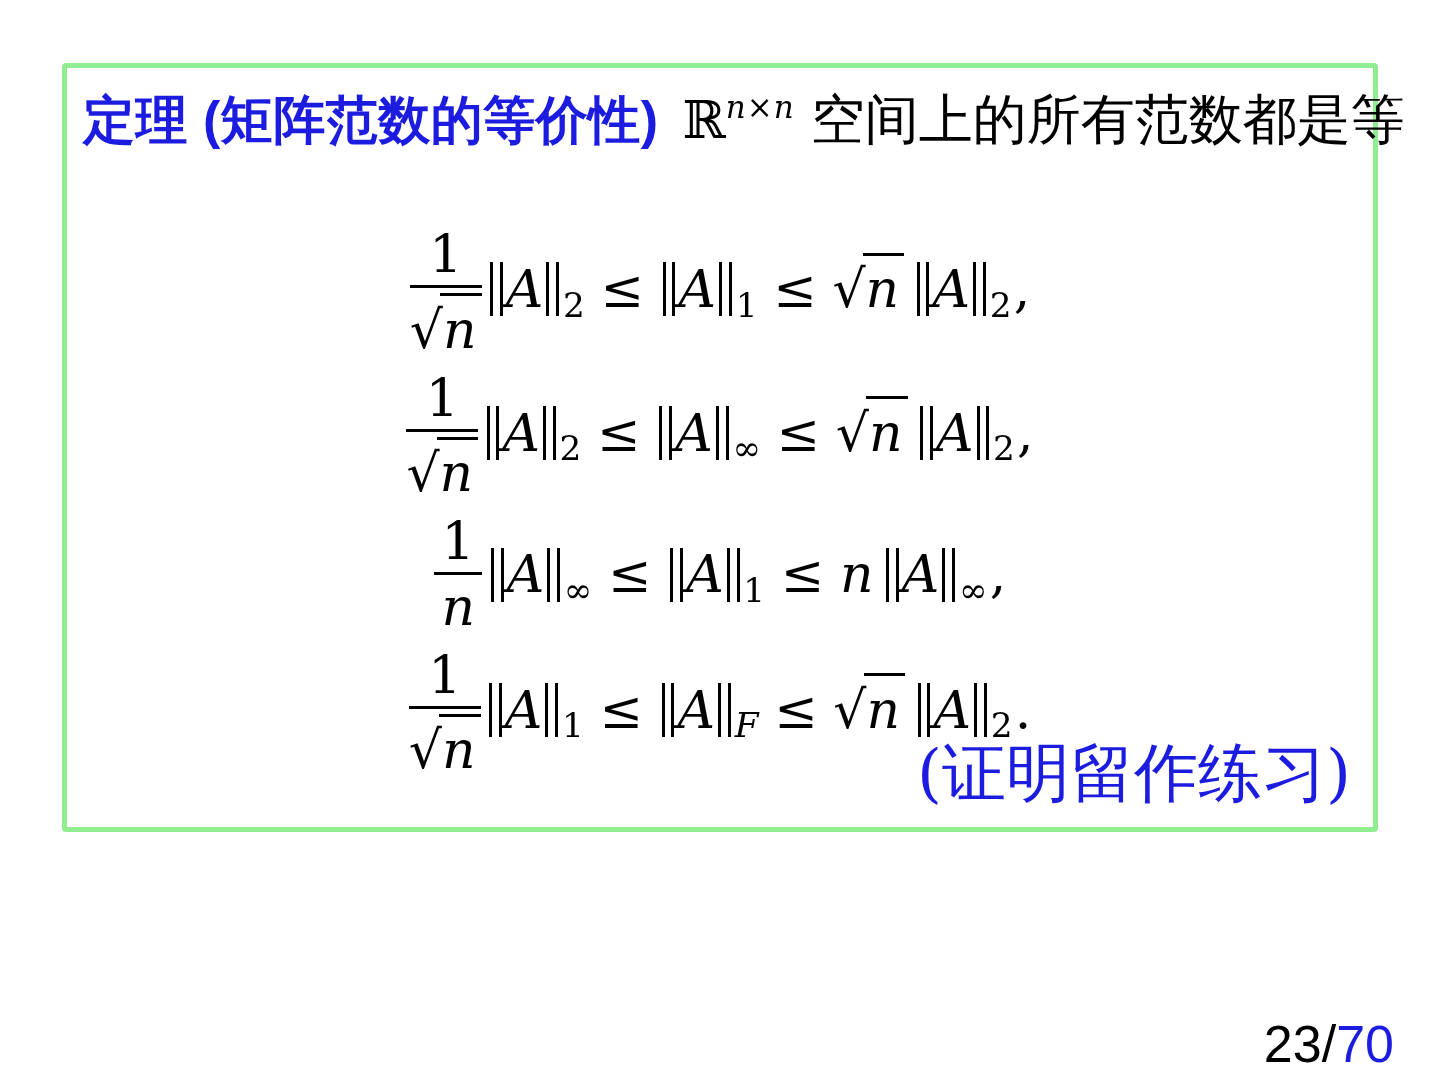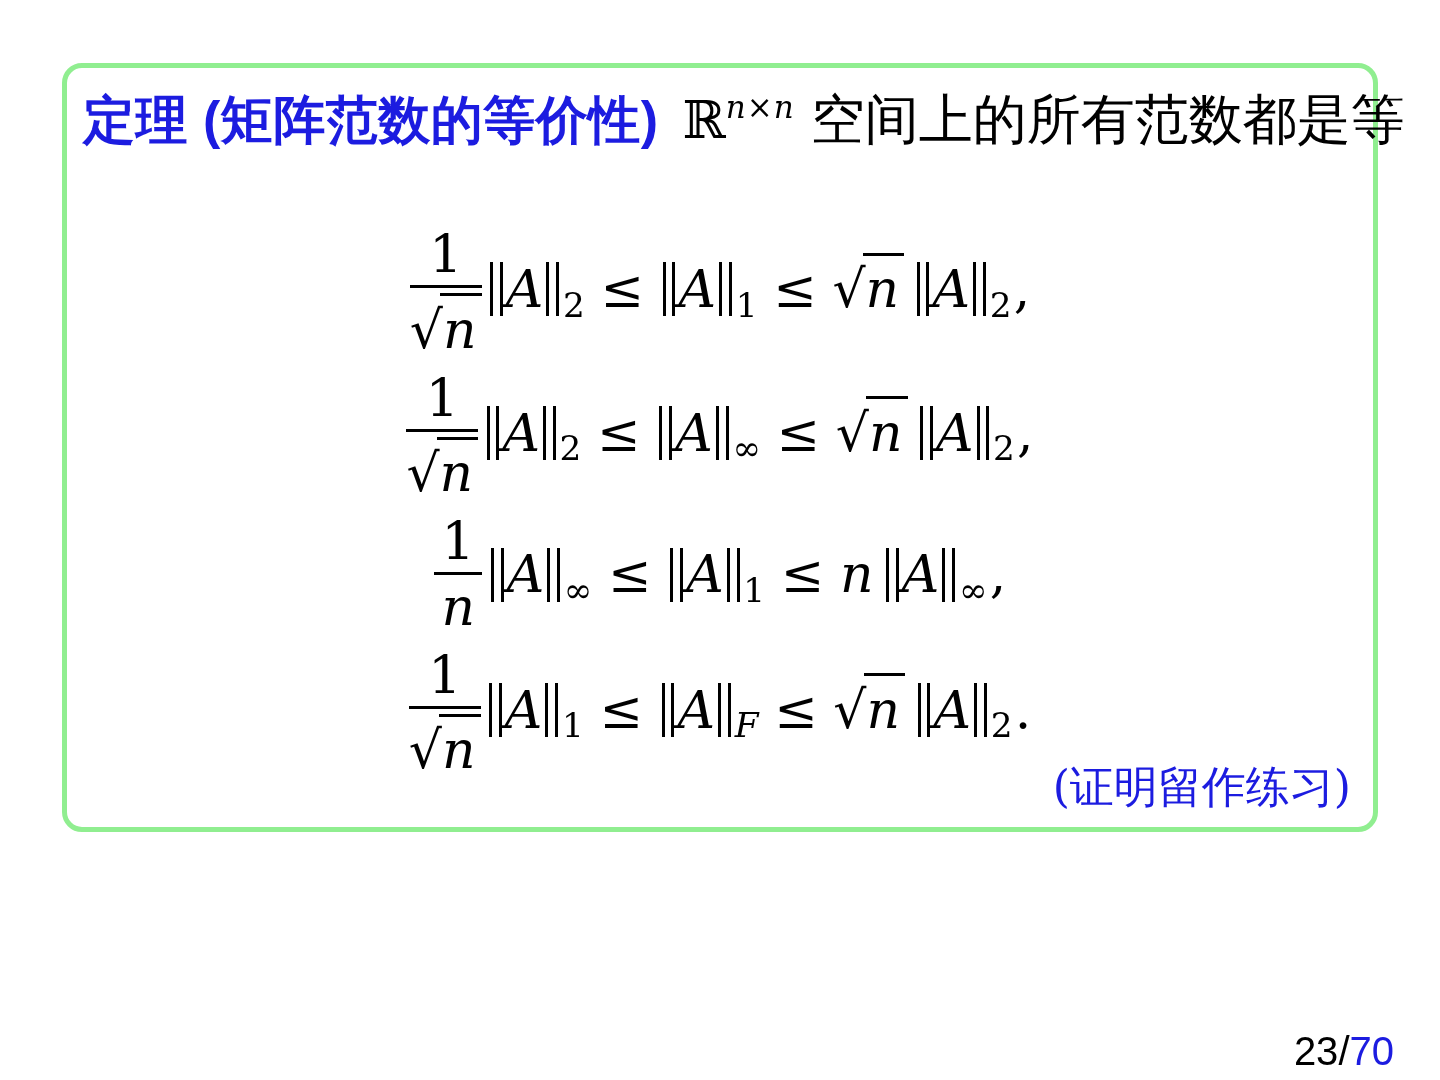"定理 (矩阵范数的等价性) ℝn×n 空间上的所有范数都是等" .theorem-box { border-radius: 20px -> 4px }
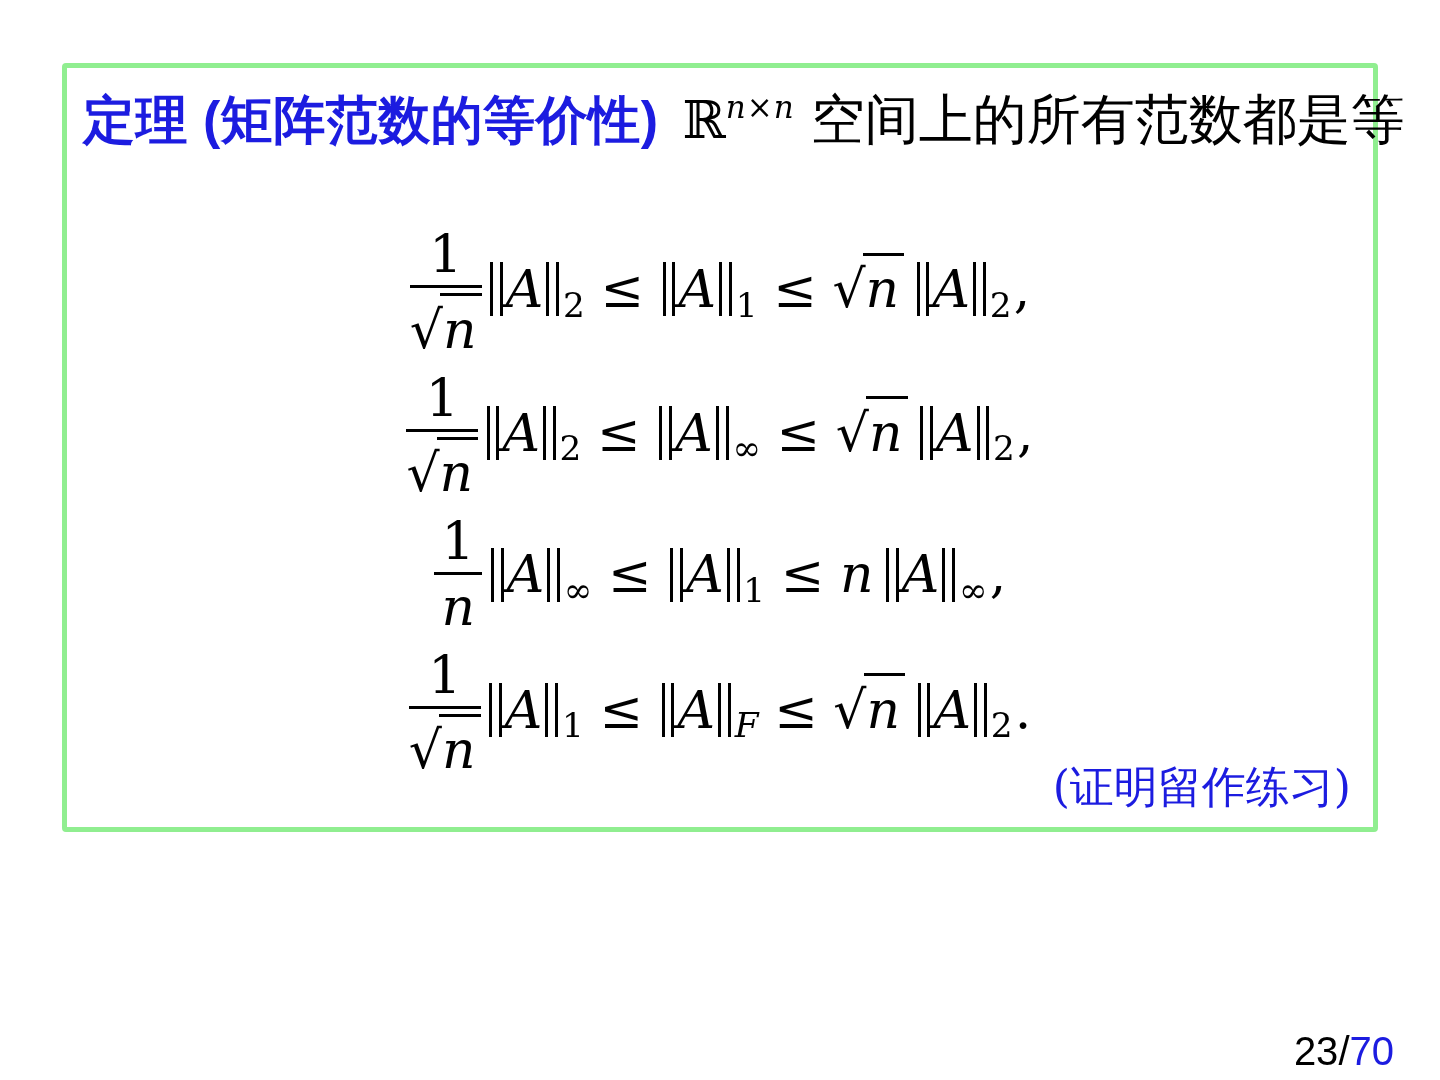"(证明留作练习)" .note { font-size: 44px -> 64px }
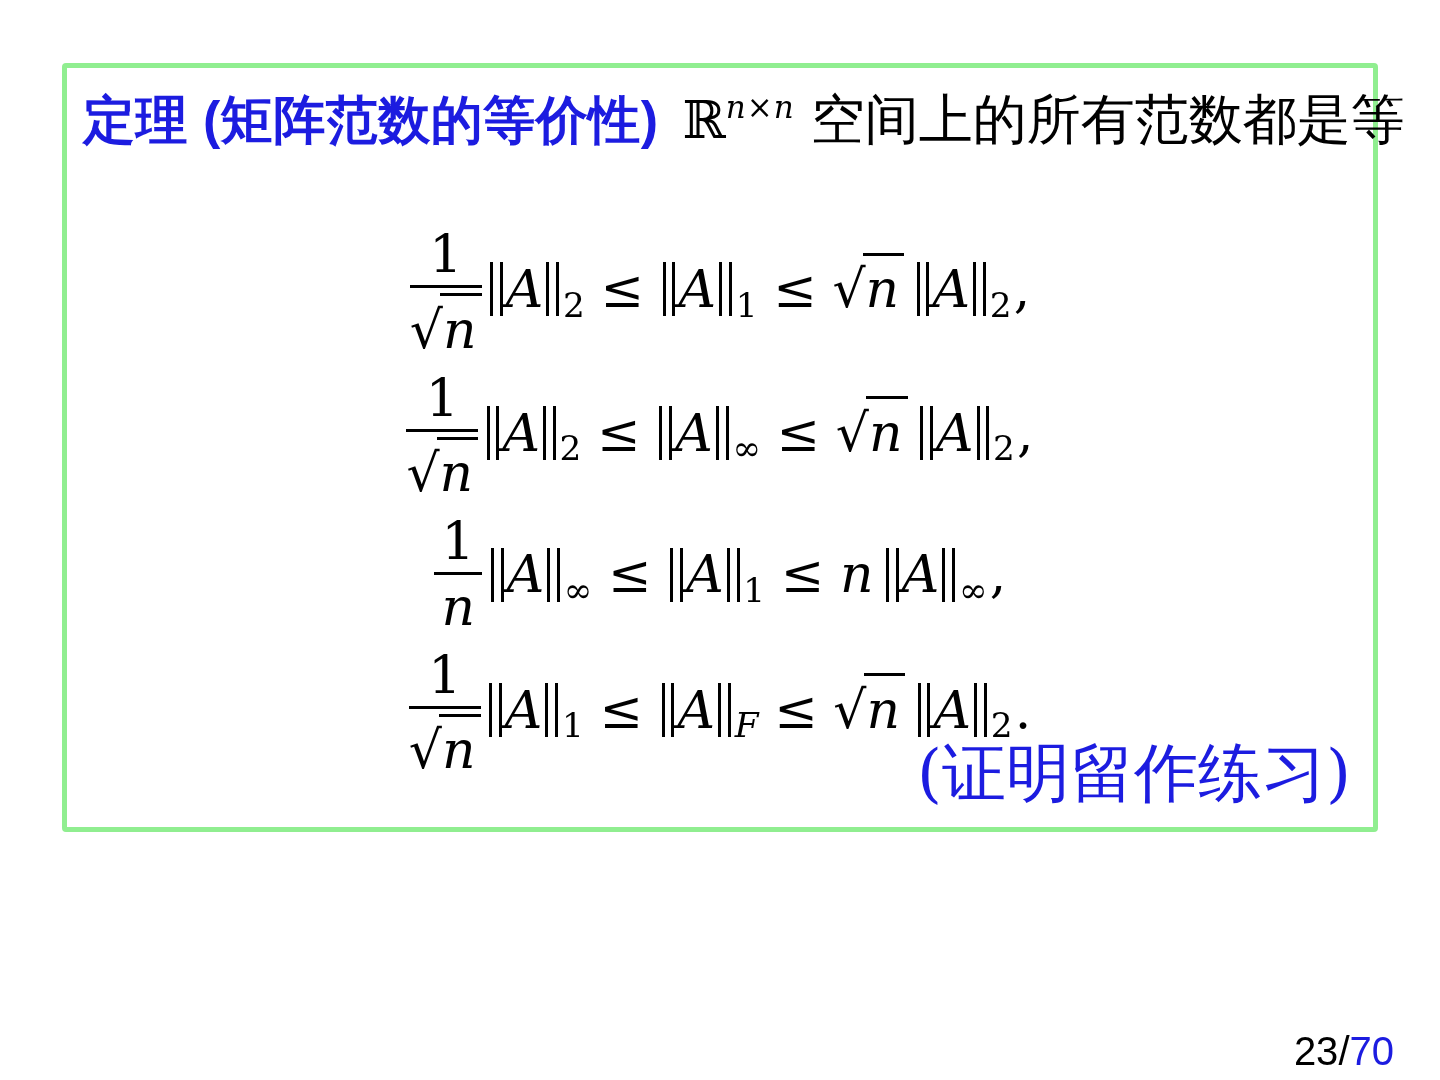"23/70" .footer { font-size: 40px -> 52px }
